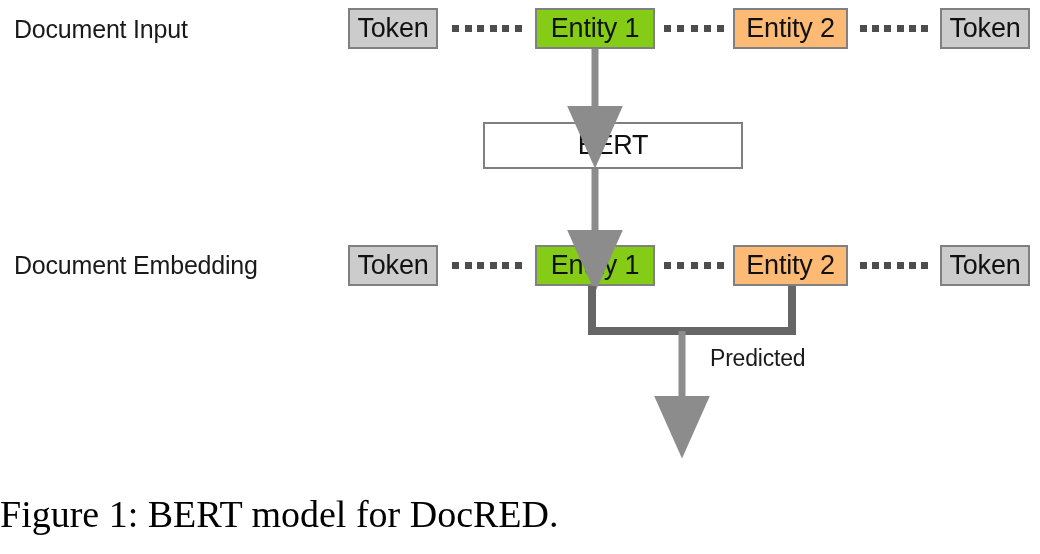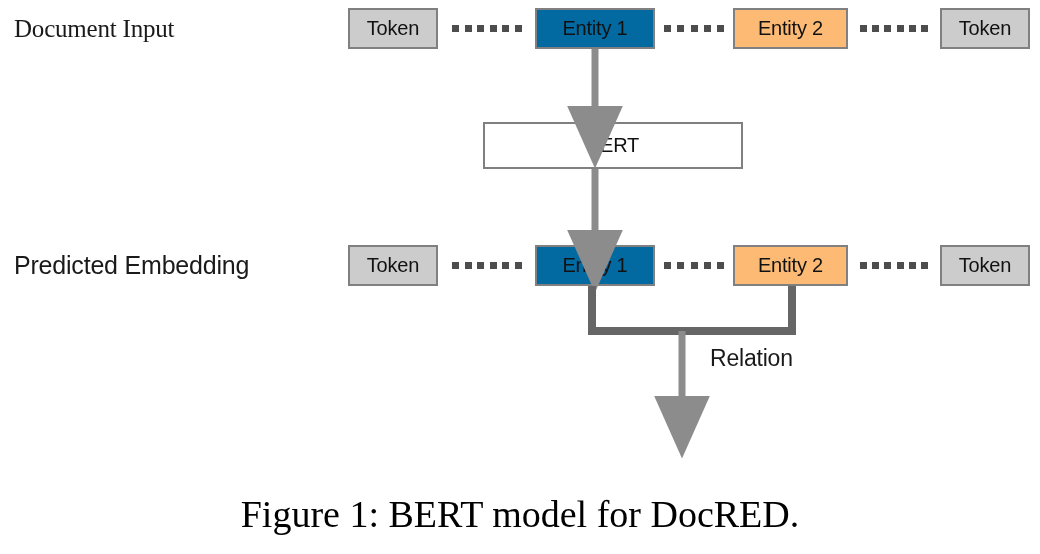"Document Input" #label-document-input { font-family: Liberation Serif, serif -> none }
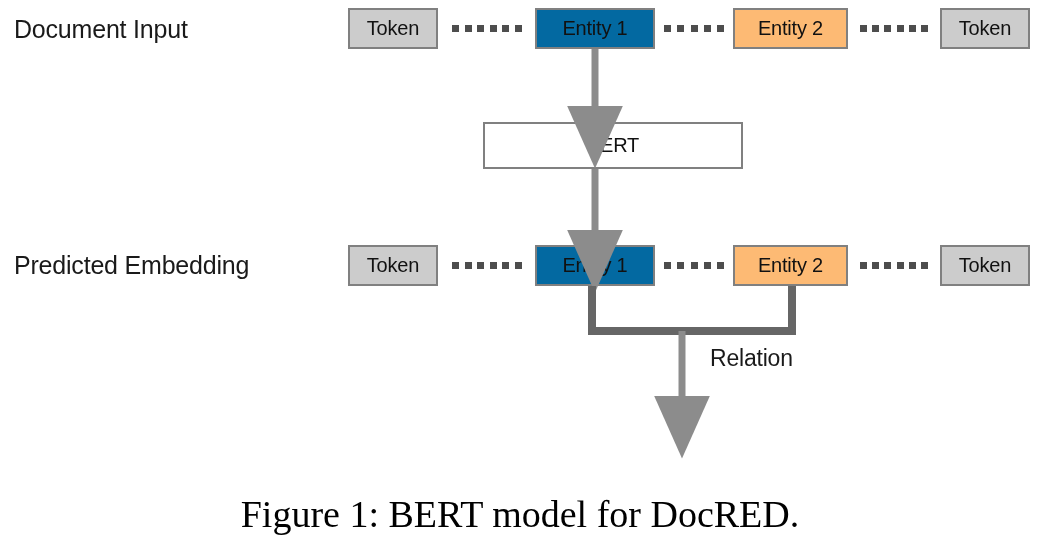"Token" .node-box { font-size: 20px -> 27px }
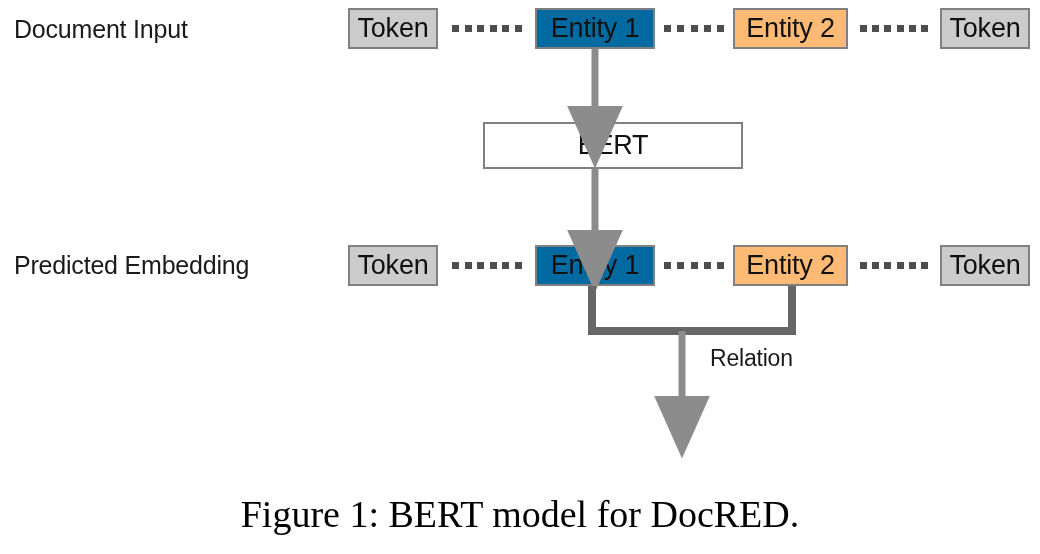"Entity 1" .node-ent1 { background: #0369a1 -> #84cc16 }
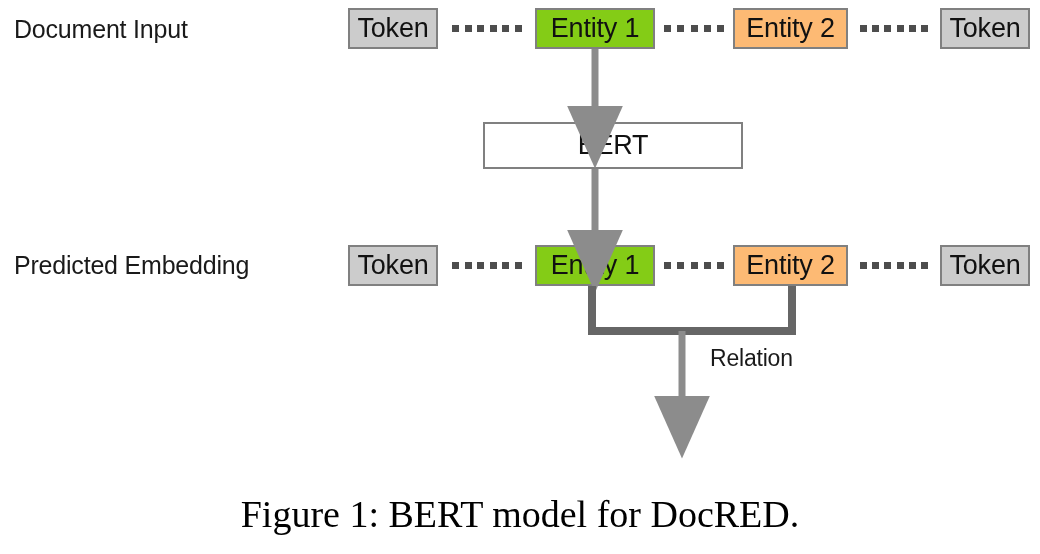"Predicted Embedding" div.row-label { text: Predicted -> Document }
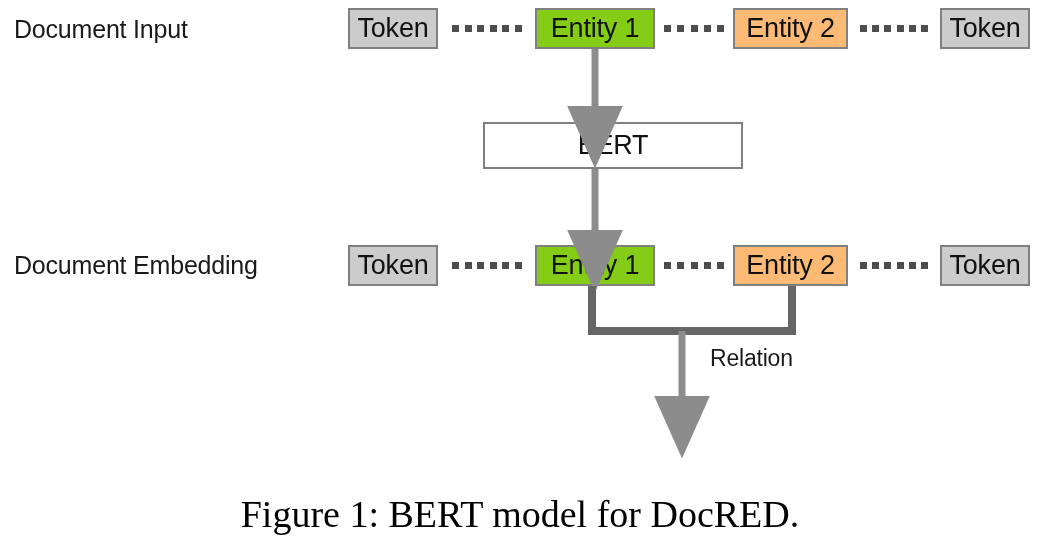"Relation" div.diagram-text { text: Relation -> Predicted }
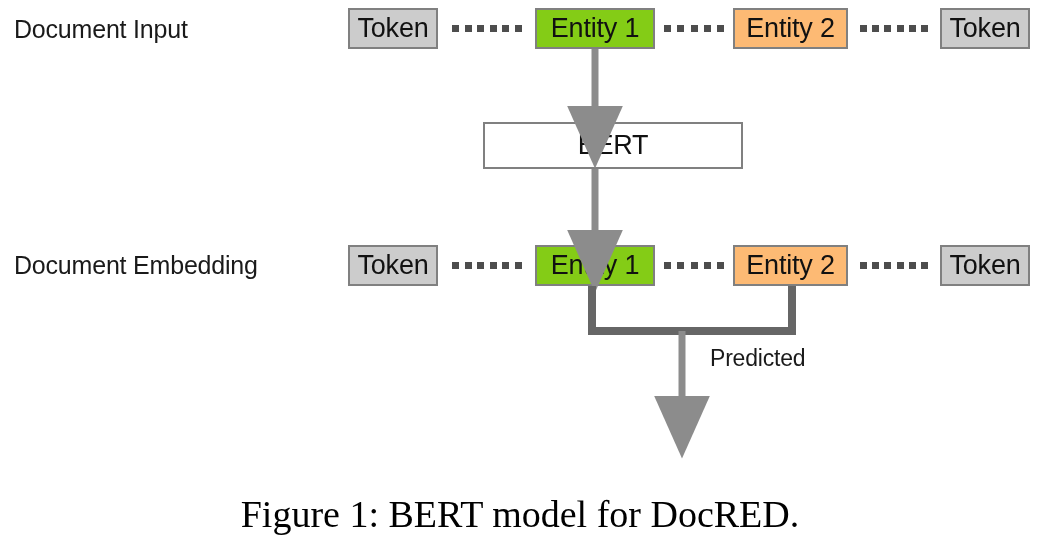"Figure 1: BERT model for" #figure-caption { text-align: center -> none }
